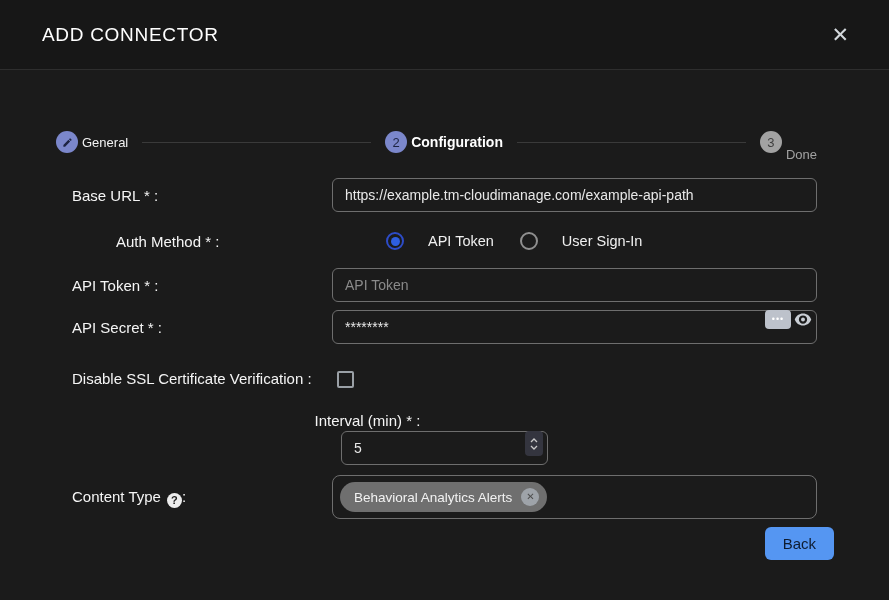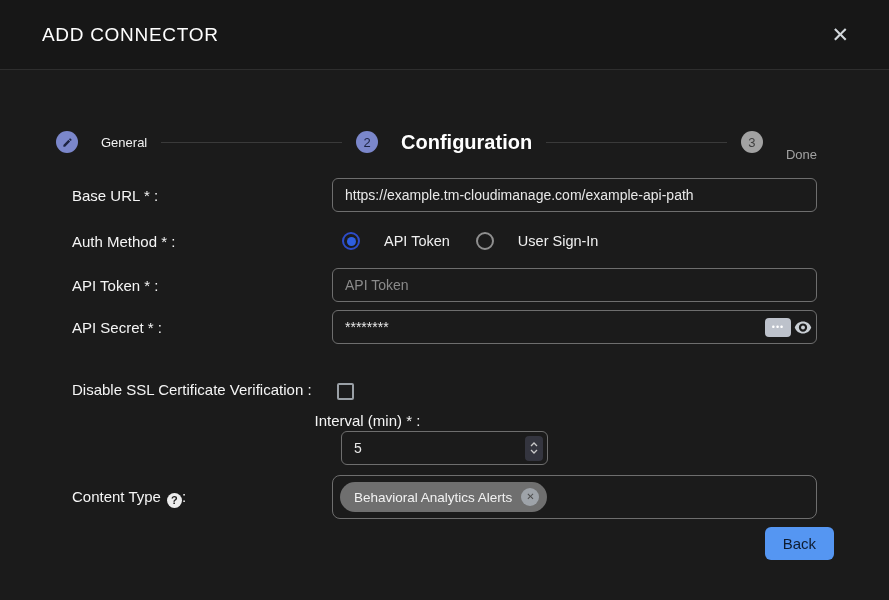"General" .step { gap: 23px -> 4px }
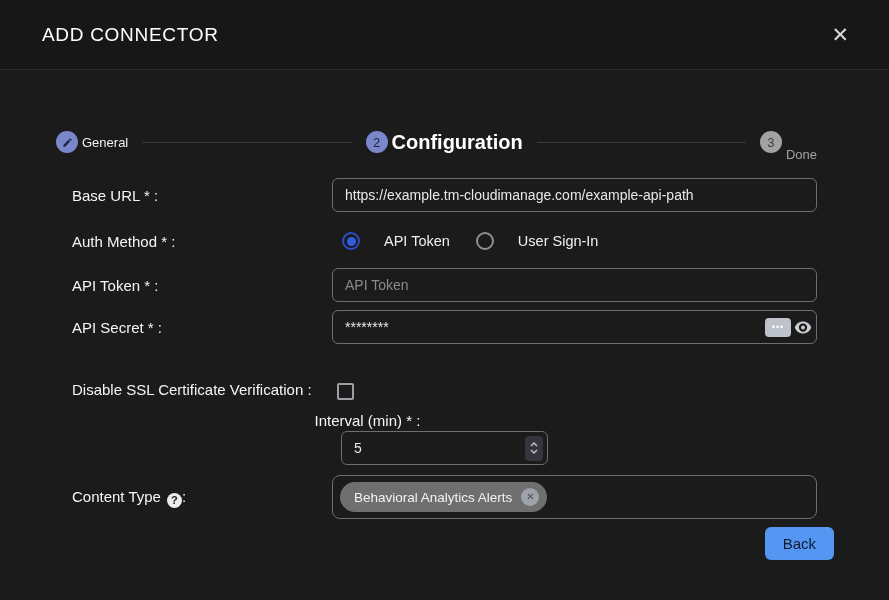"Configuration" .step-label.active { font-size: 20px -> 14px }
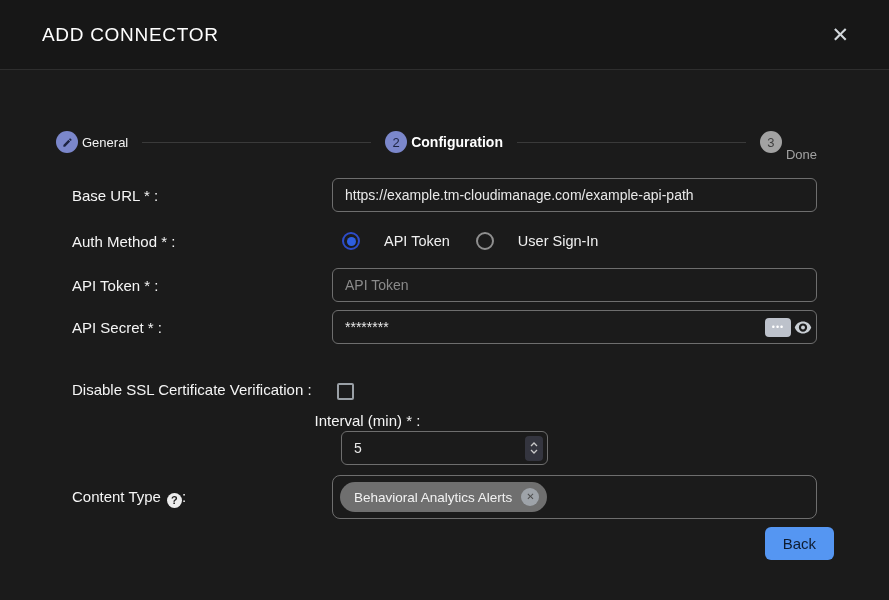"https://example.tm-cloudimanage.com/exam" .row-field { align-items: center -> none }
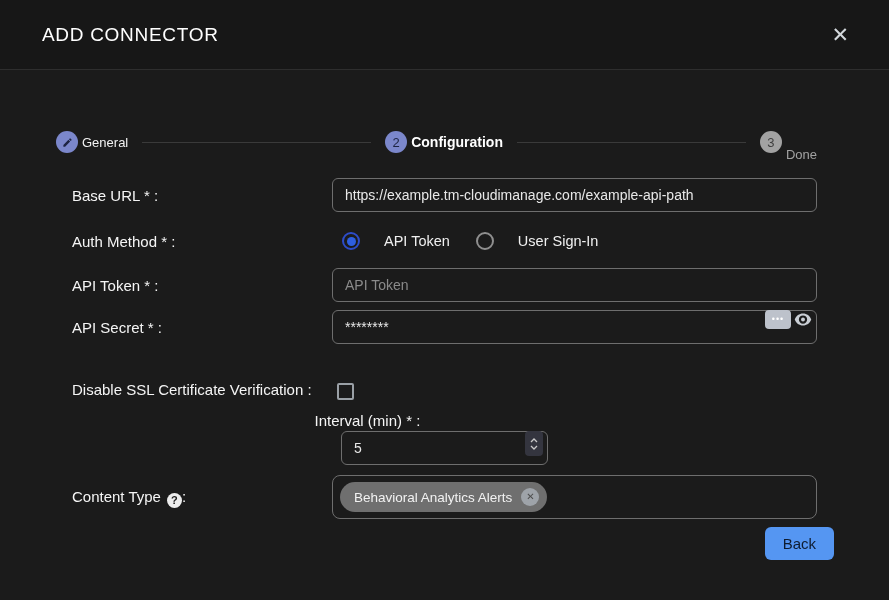"Auth Method * :" .r2 { margin-left: none -> 44px }
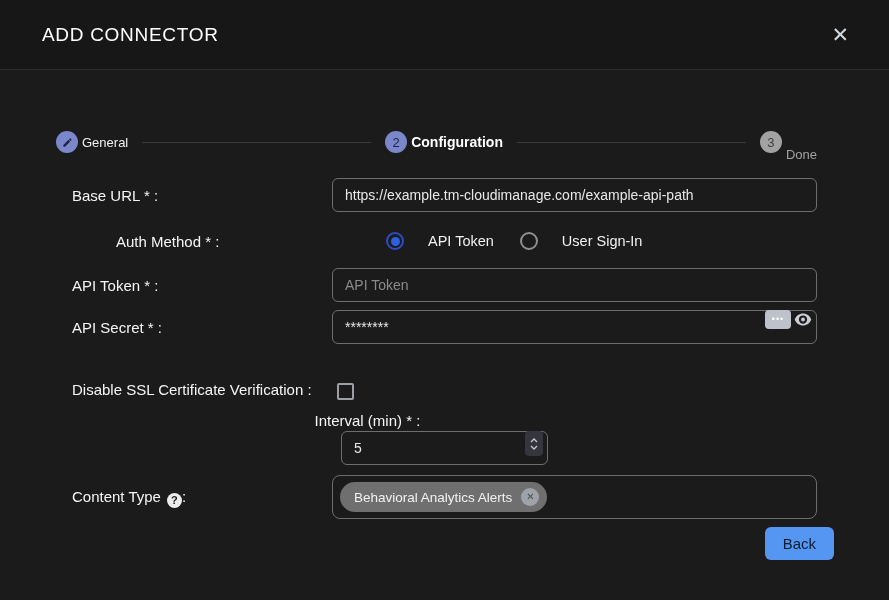"Disable SSL Certificate Verification :" .form-row.top-align { align-items: flex-end -> center }
